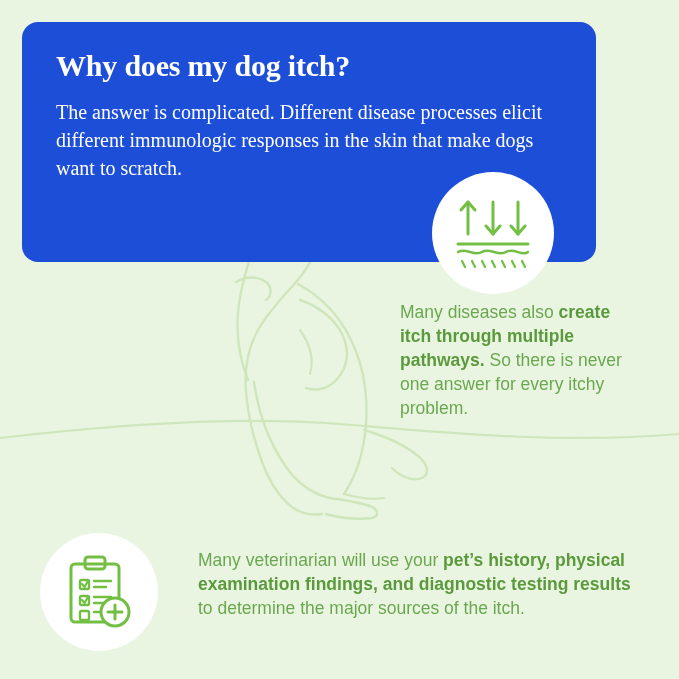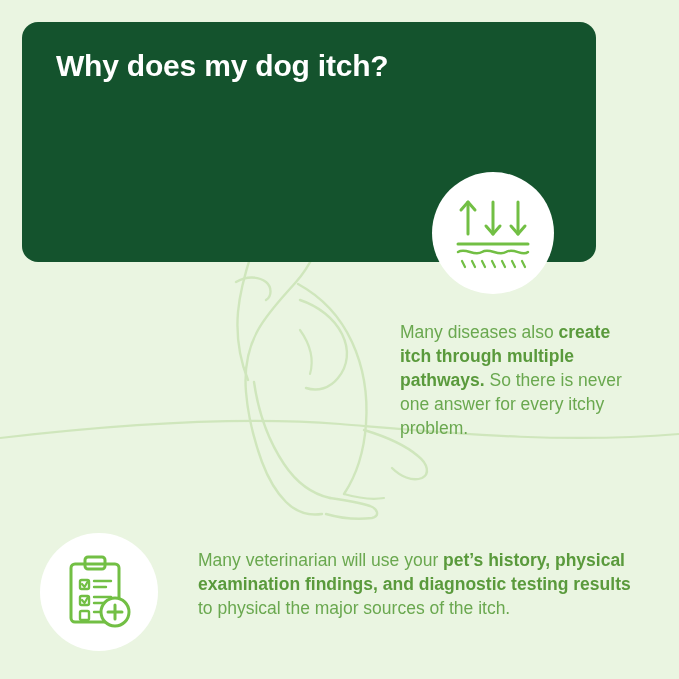"Why does my dog itch?" .header-card { background: #14532d -> #1d4ed8; font-family: none -> Liberation Serif, serif }
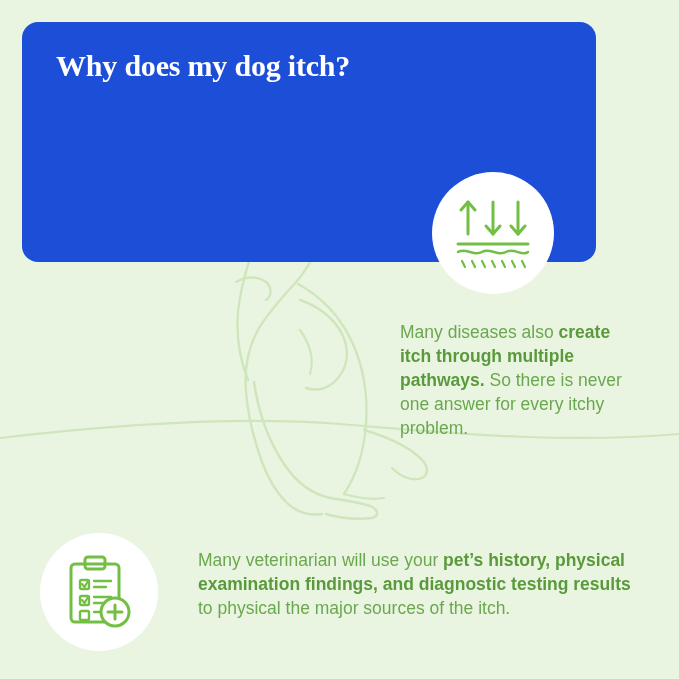"The answer is complicated. Different" p.header-body { html: none -> <p>The answer is complicated. Different disease processes elicit different immunologic responses in the skin that make dogs want to scratch.</p> }
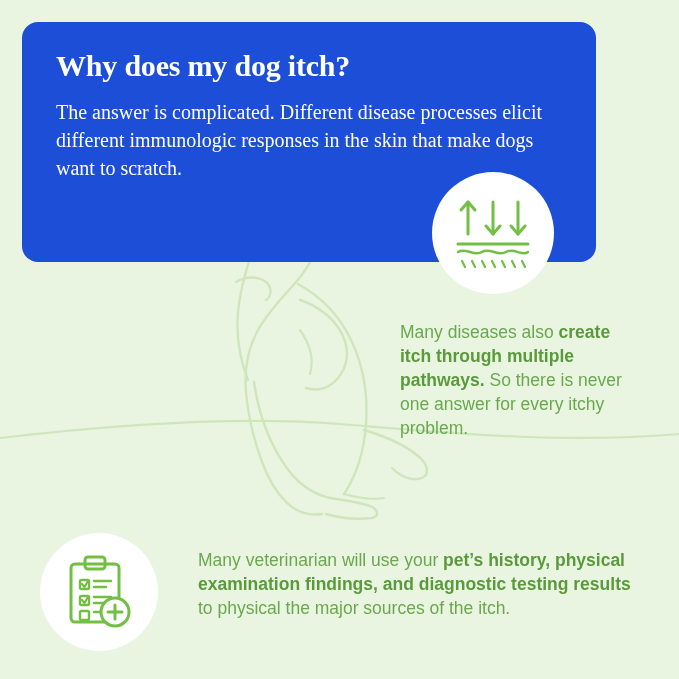"Many diseases also create itch" #para-pathways { top: 320px -> 300px }
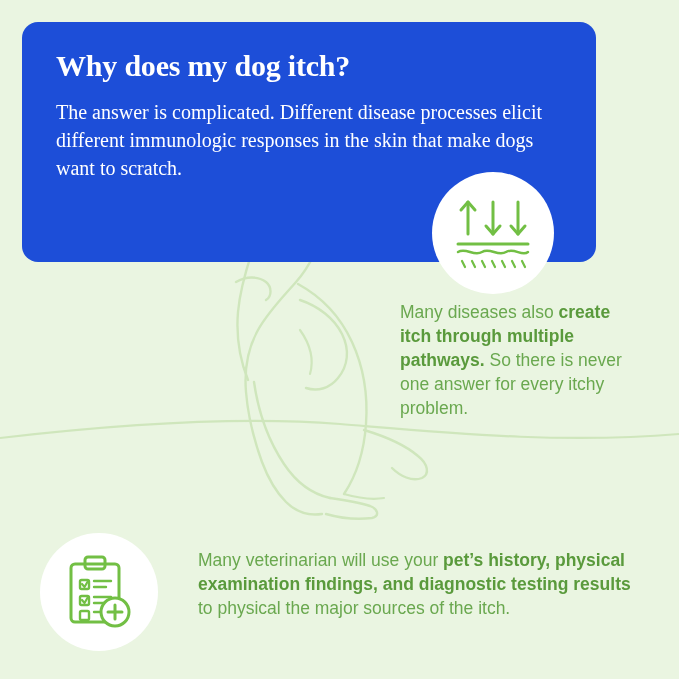"to physical the major sources" span.tspan-reg { text: physical -> determine }
